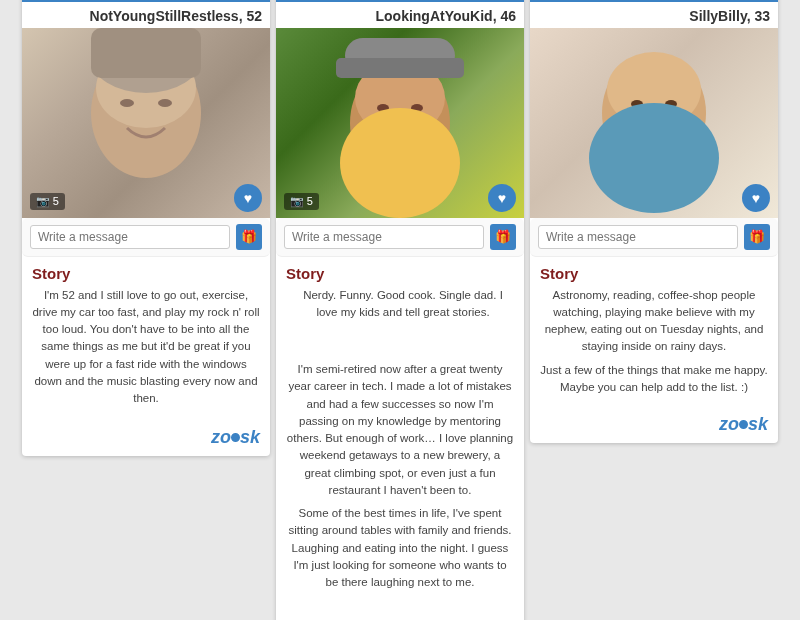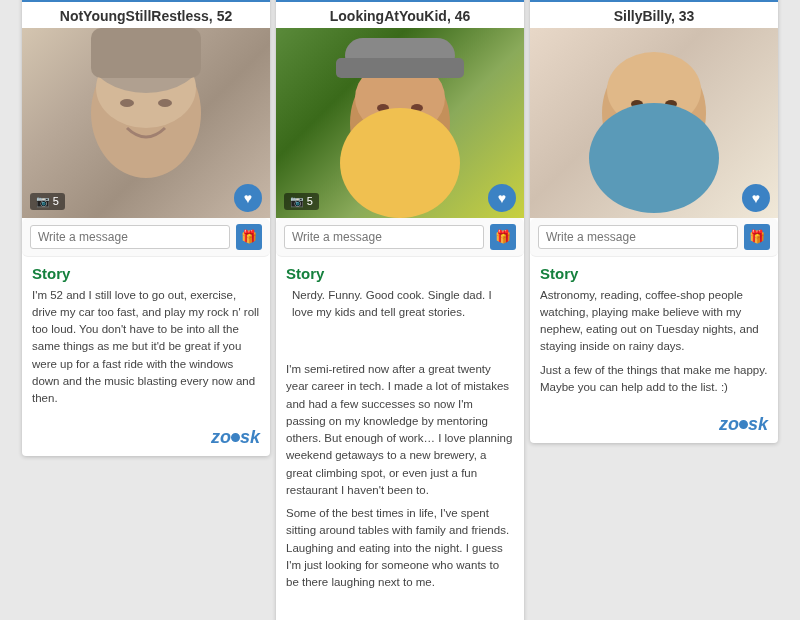"NotYoungStillRestless, 52" .profile-name { text-align: center -> right }
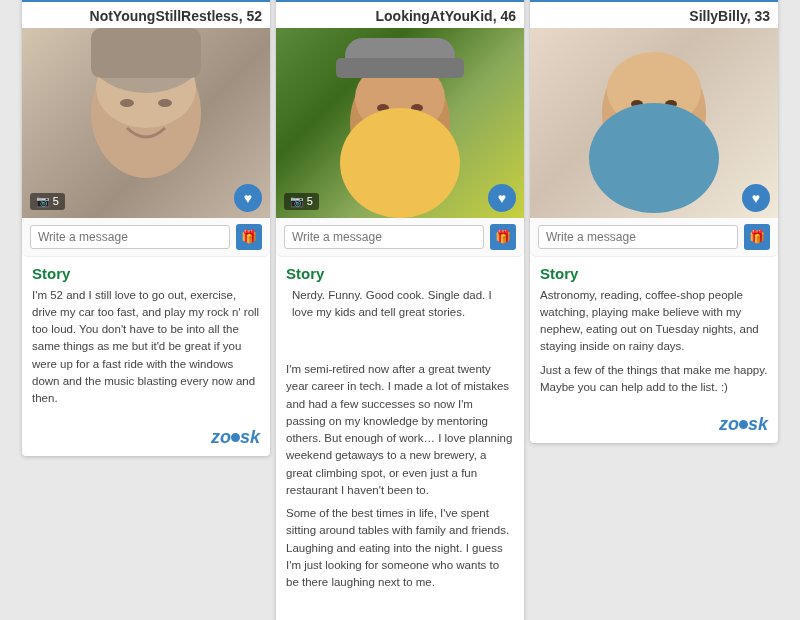"Story" .story-title { color: #15803d -> #7f1d1d }
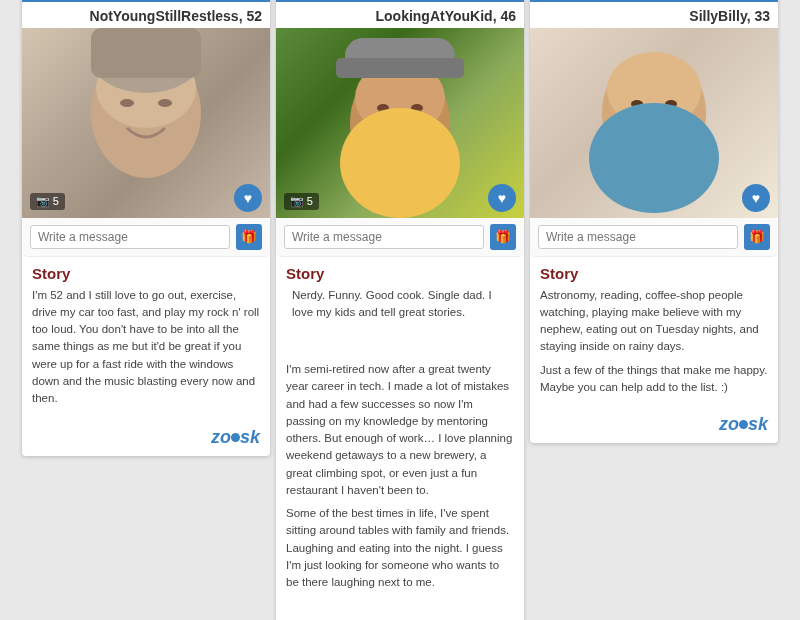"I'm 52 and I still" .story-text { text-align: none -> center }
